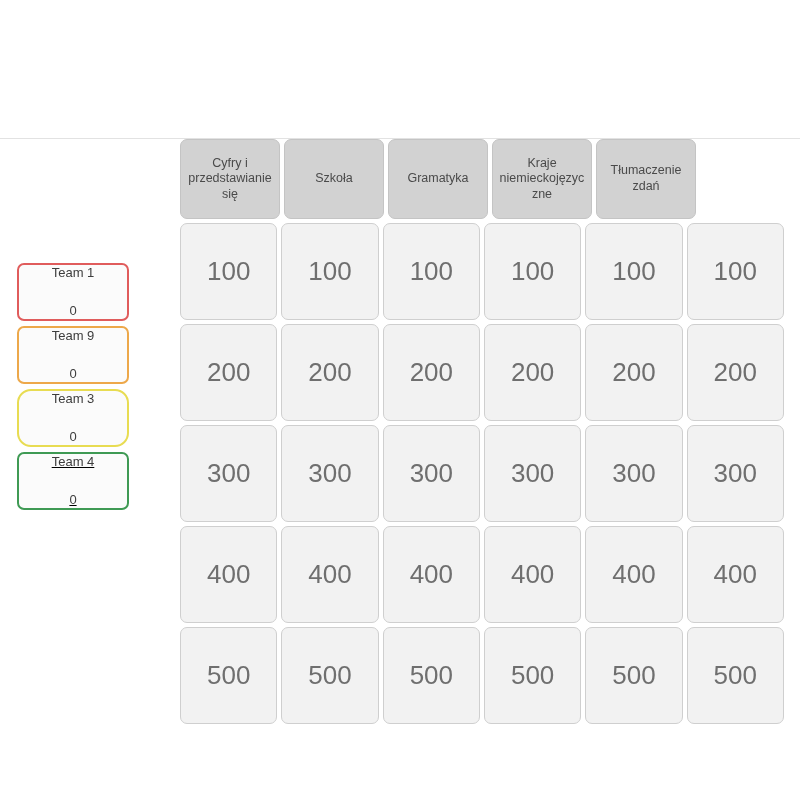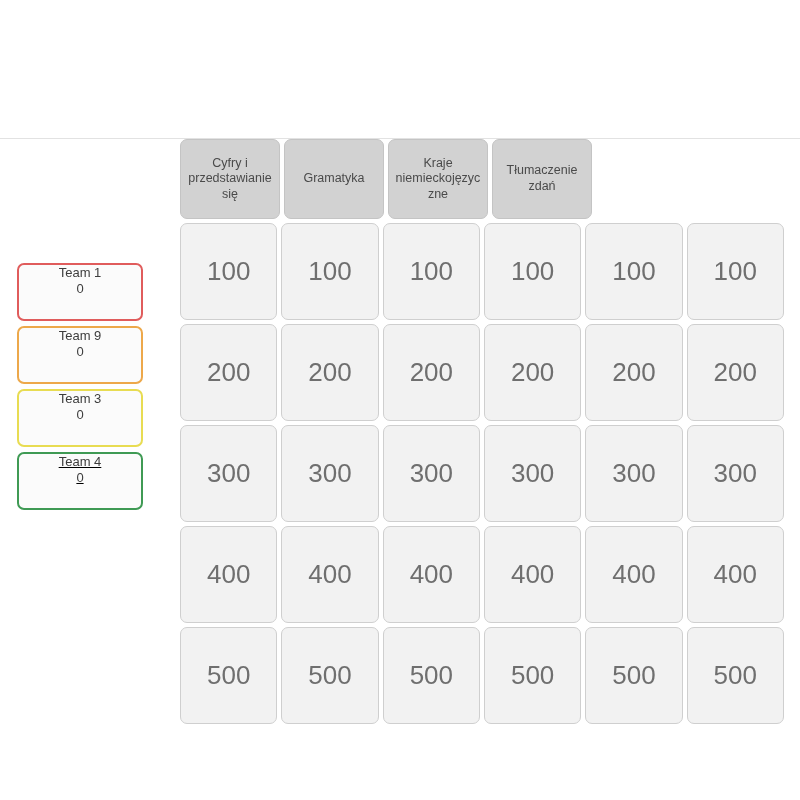"Szkoła" div.cat-cell { html: none -> <div>Szkoła</div> }
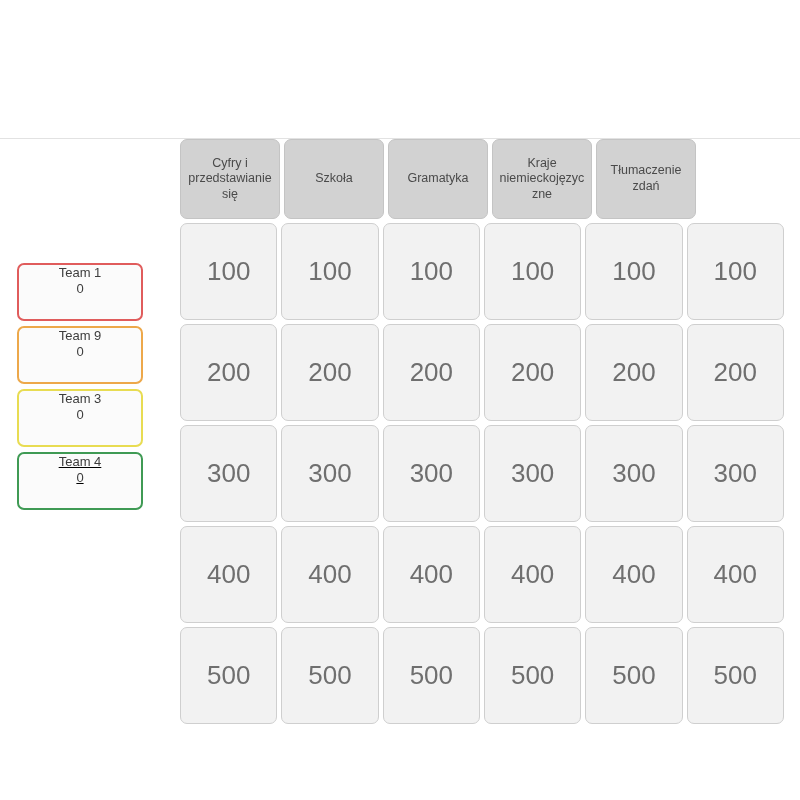"Team 1" .team-card { justify-content: flex-start -> space-between; width: 126px -> 112px }
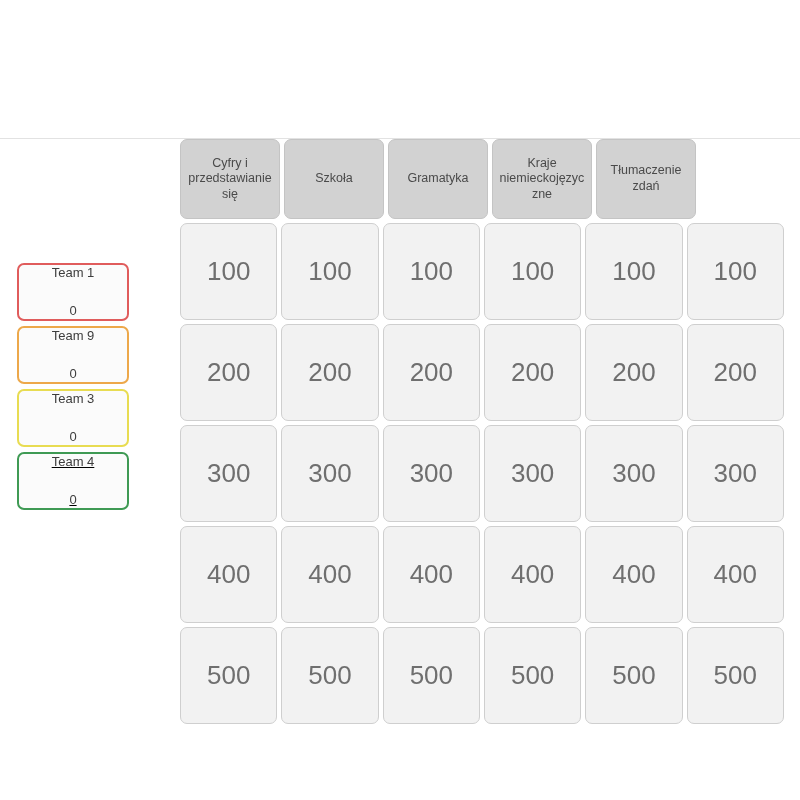"Team 3" div.team-card { border-radius: none -> 14px }
